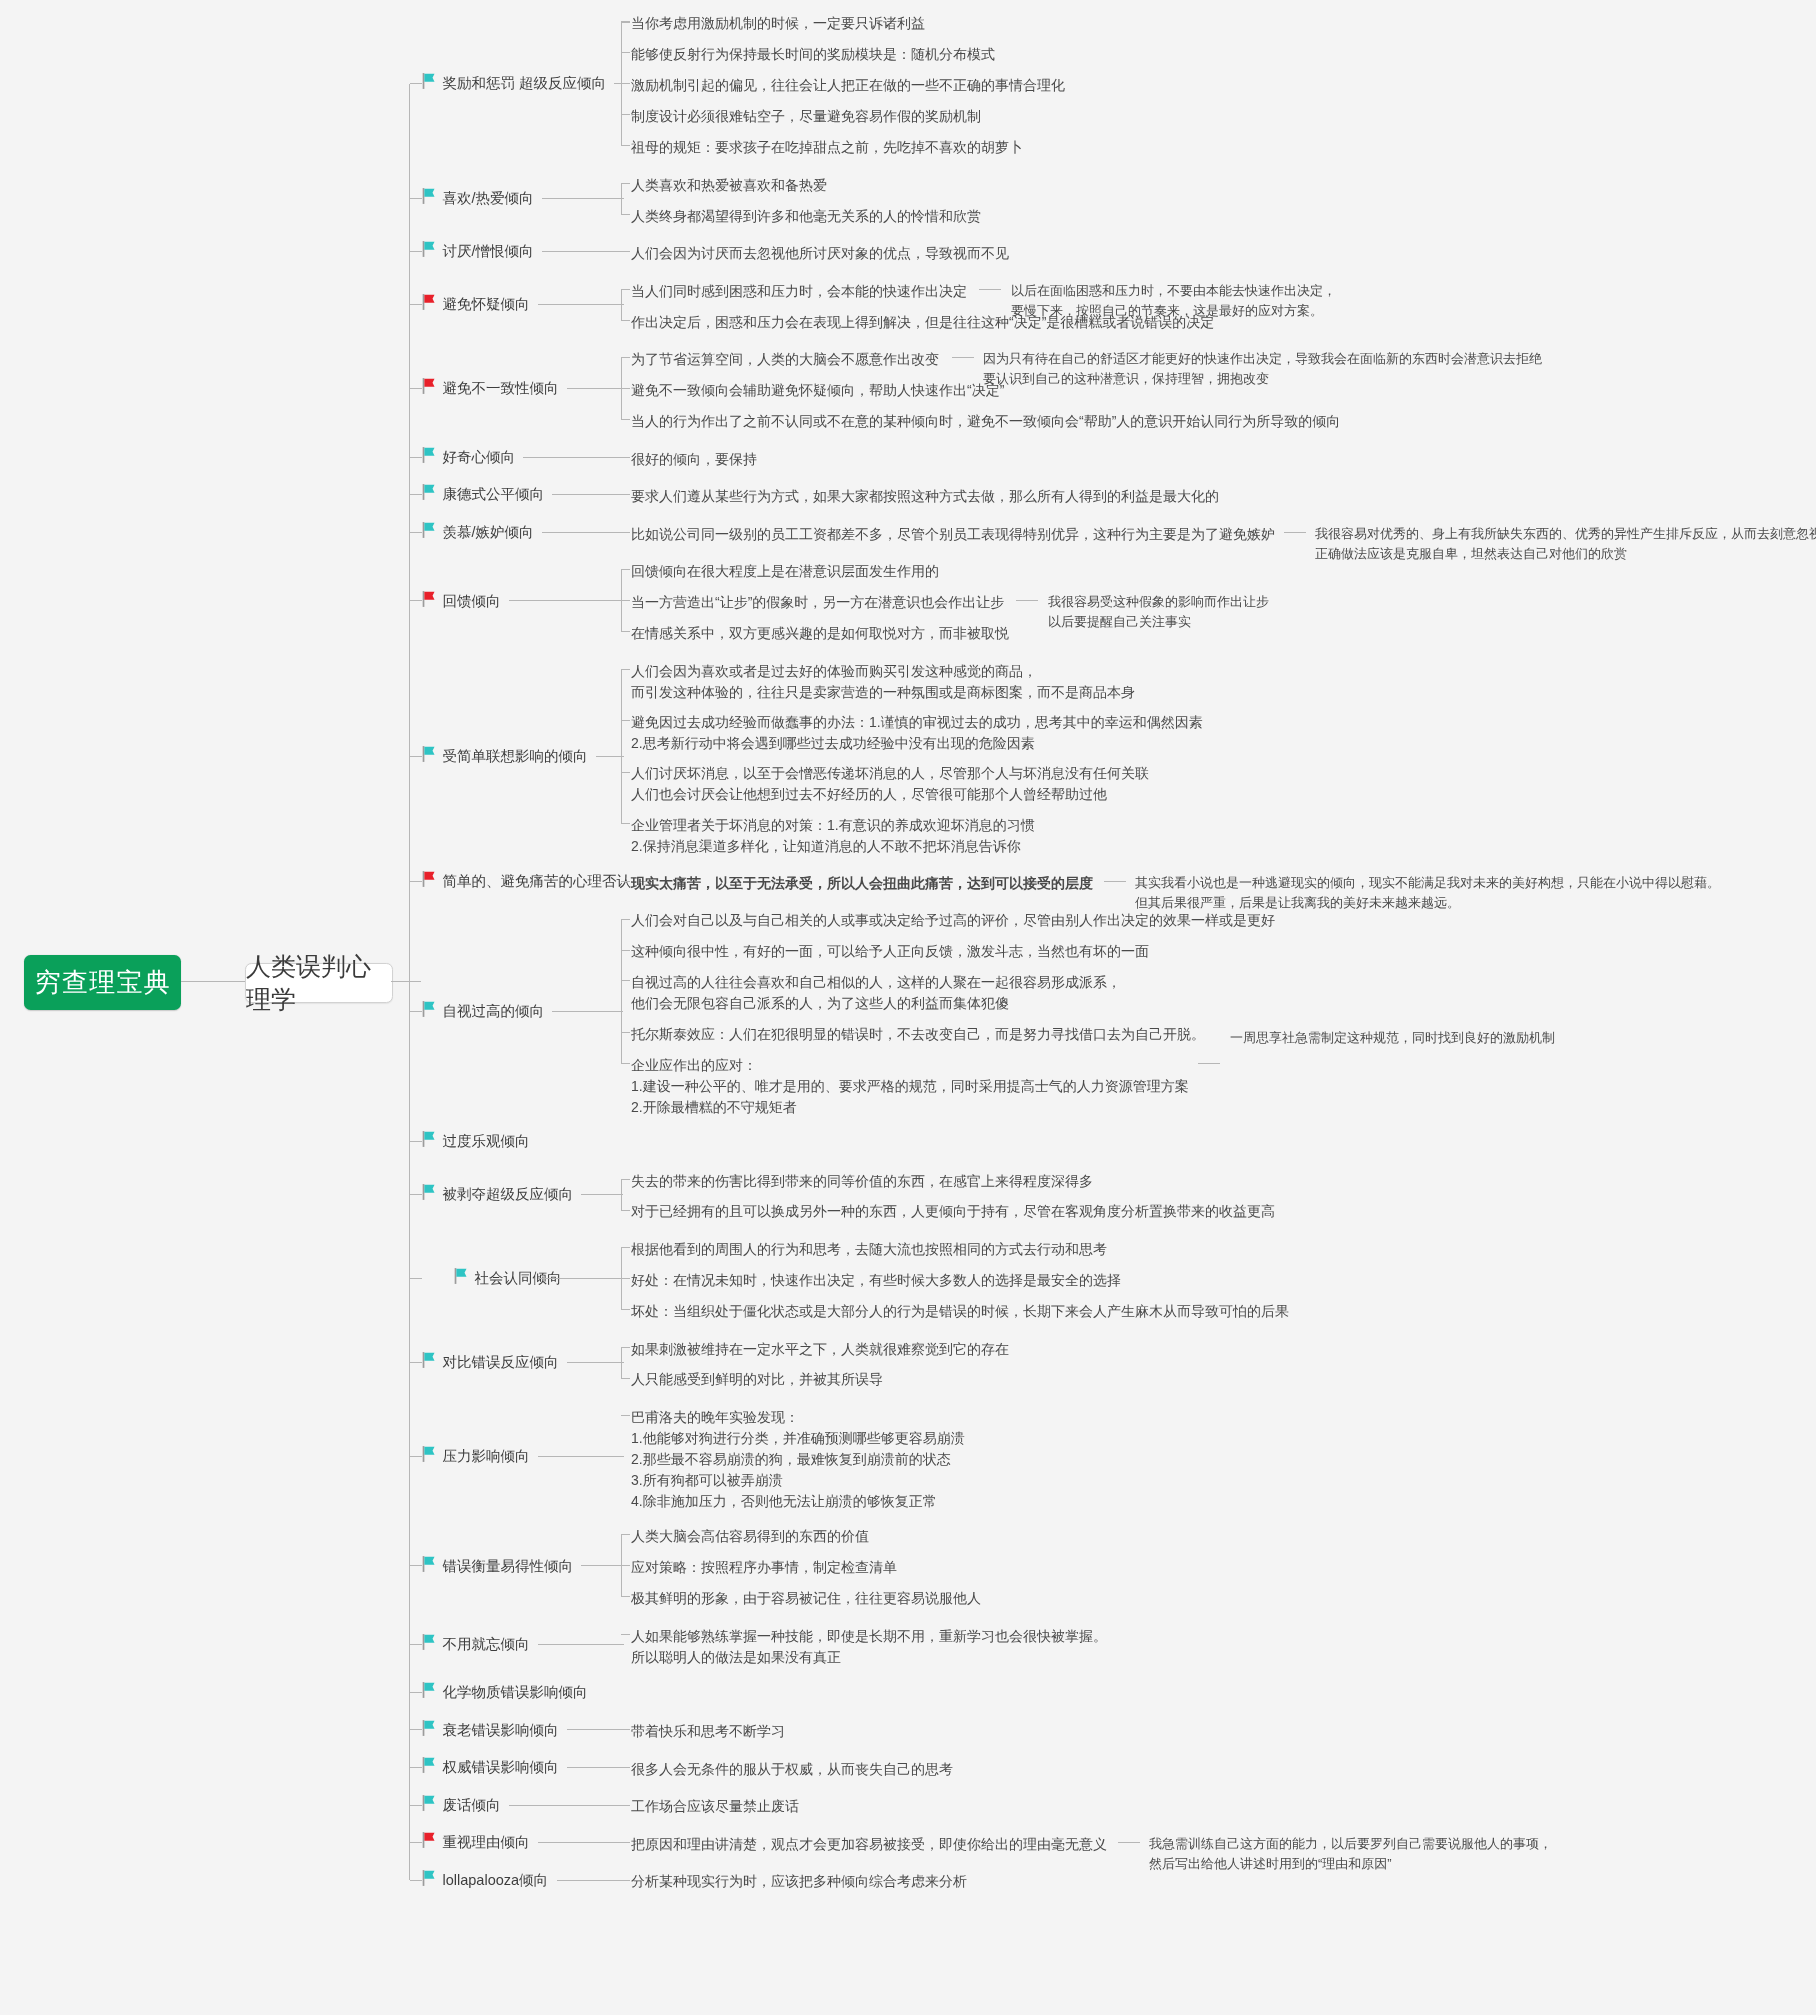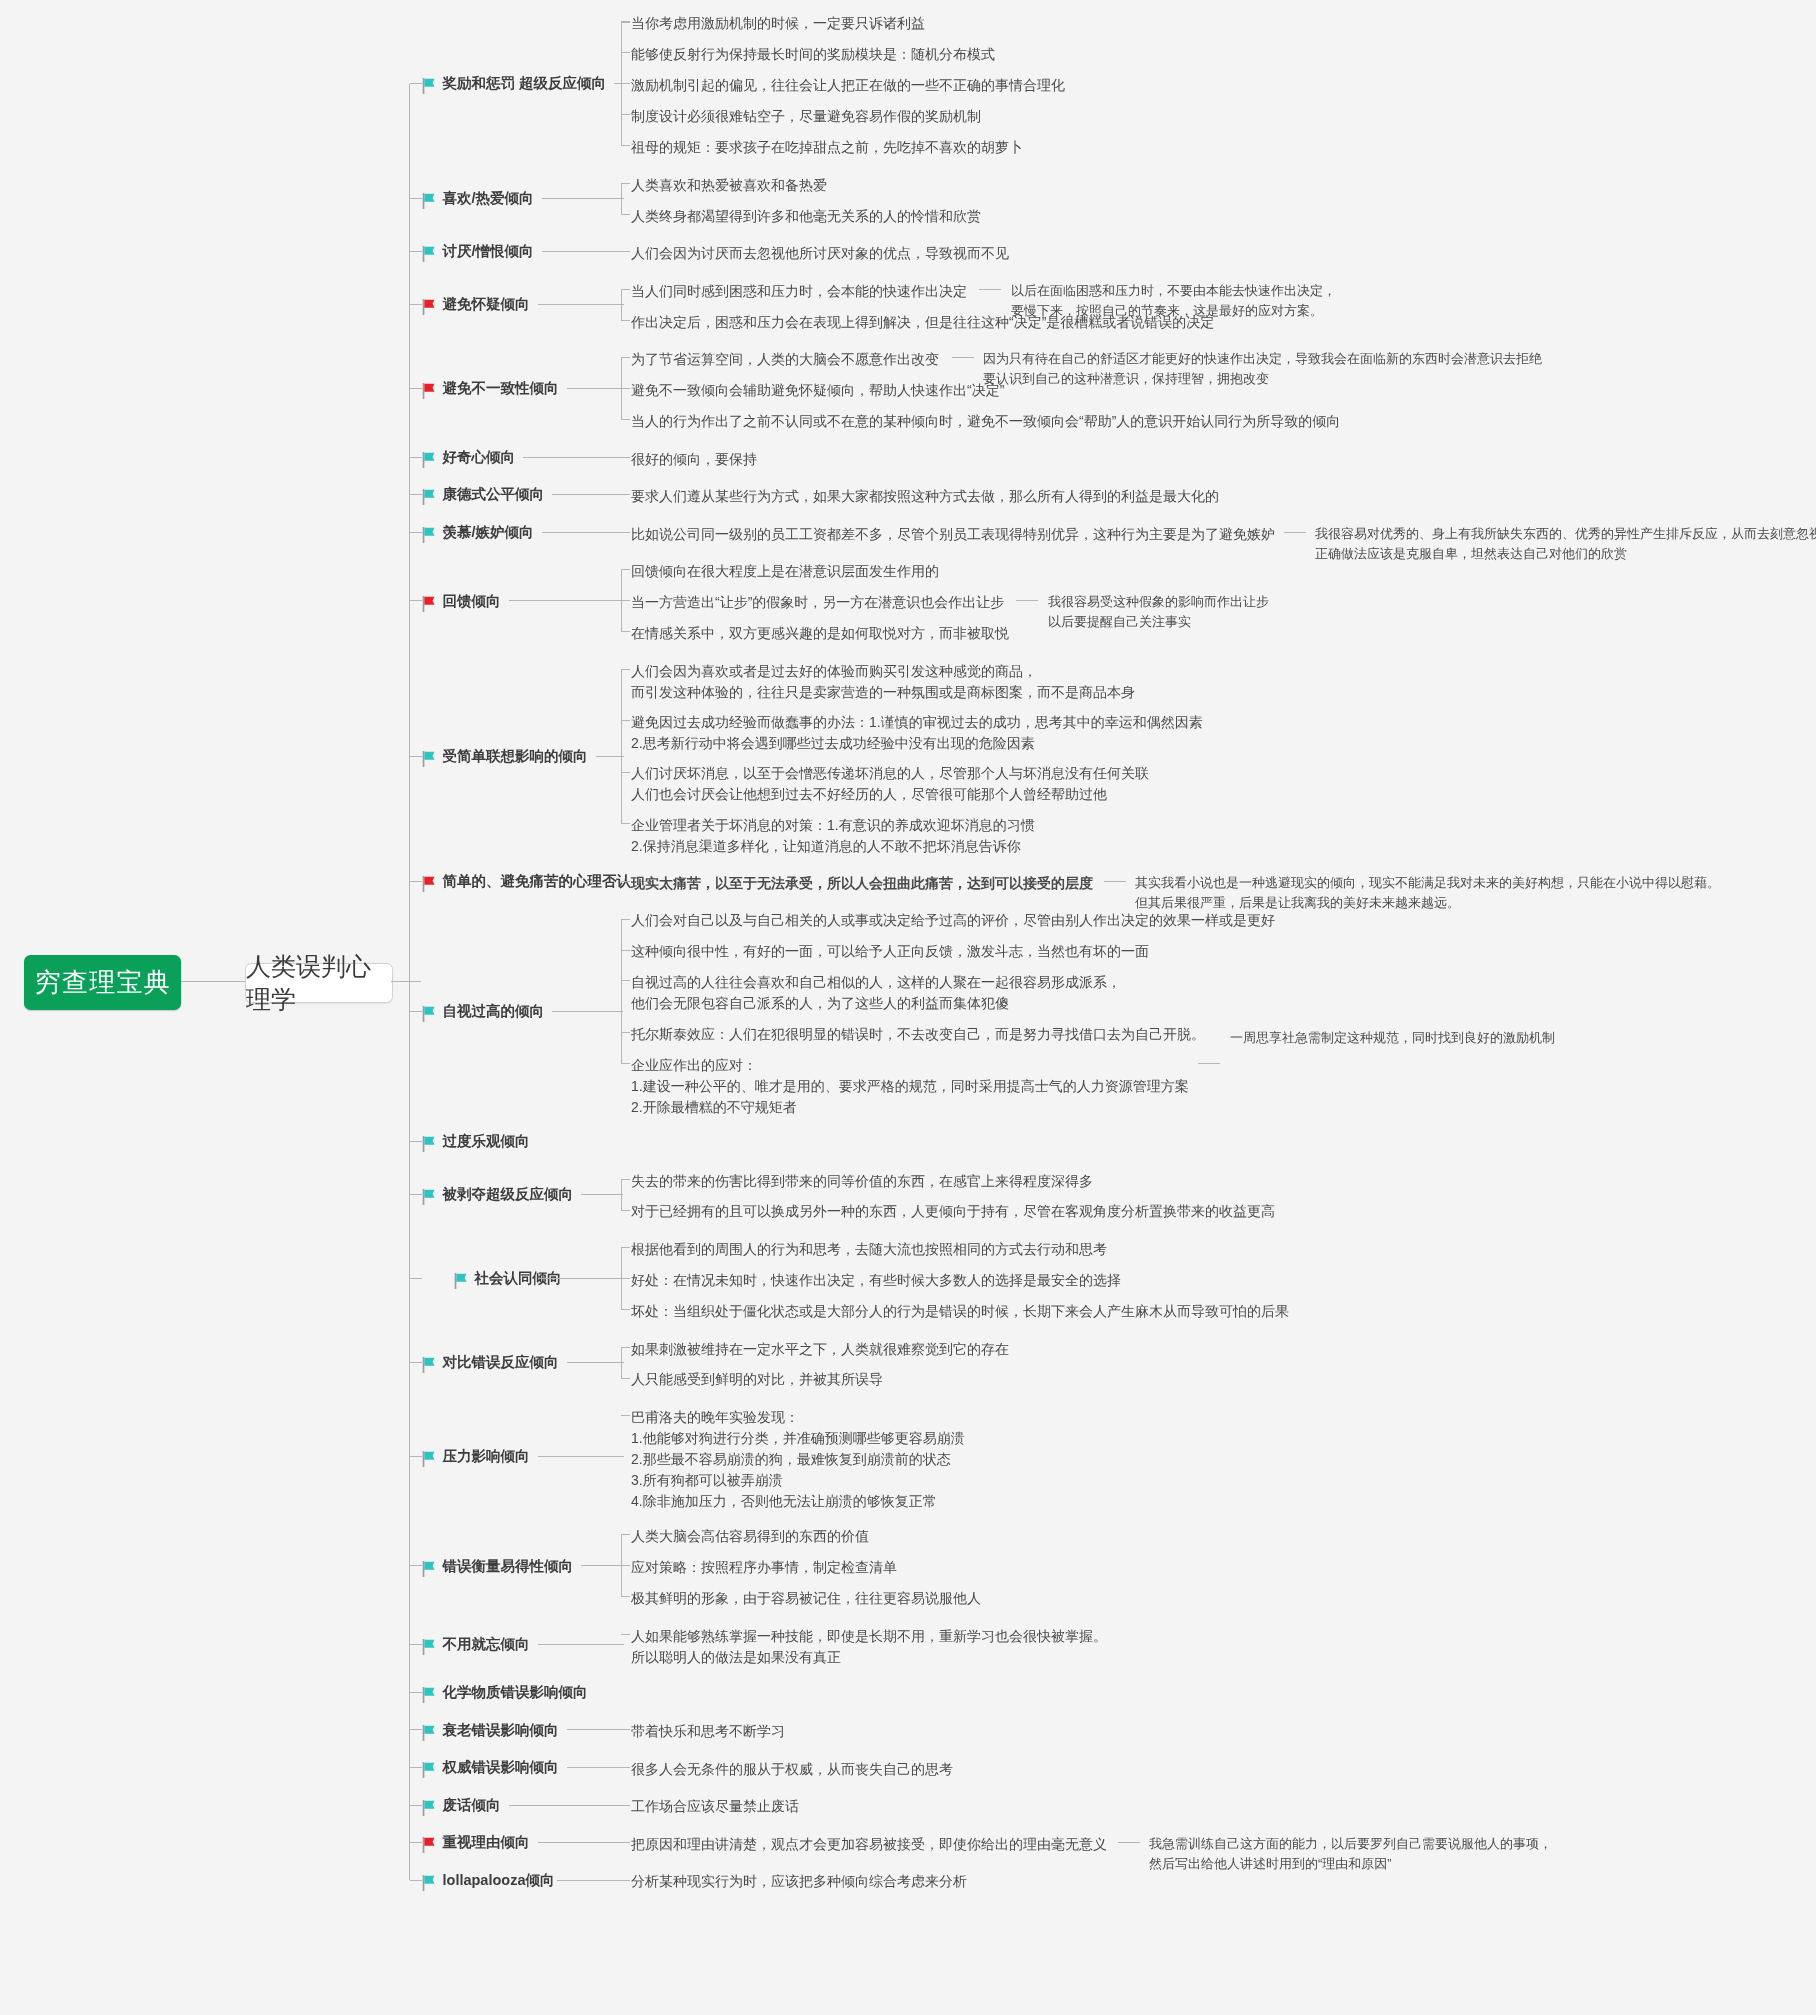"奖励和惩罚 超级反应倾向" .branch { align-items: flex-end -> flex-start; font-weight: bold -> none }
